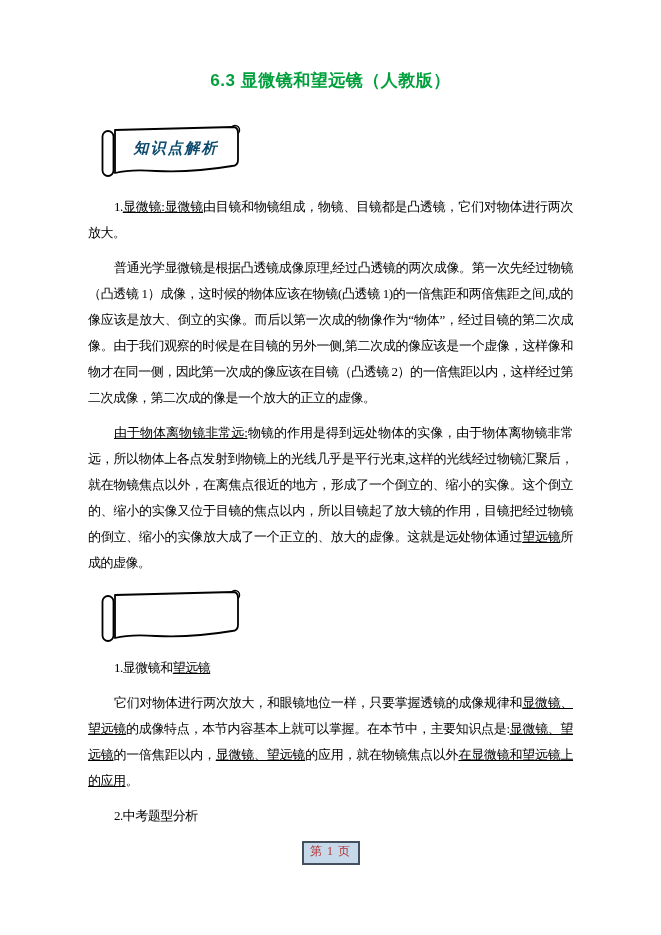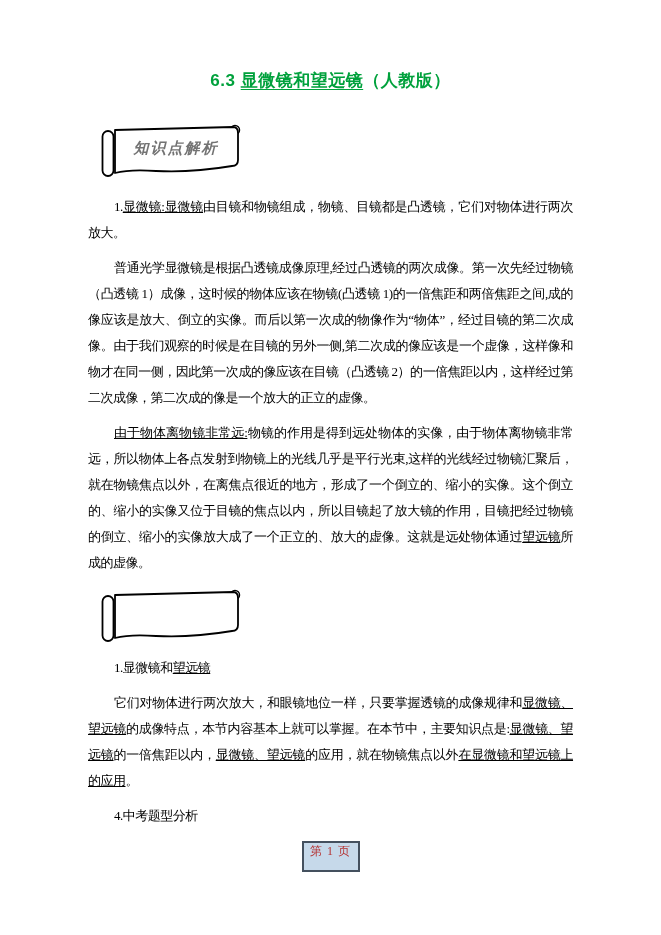"显微镜和望远镜" .doc-title .u { text-decoration: underline -> none }
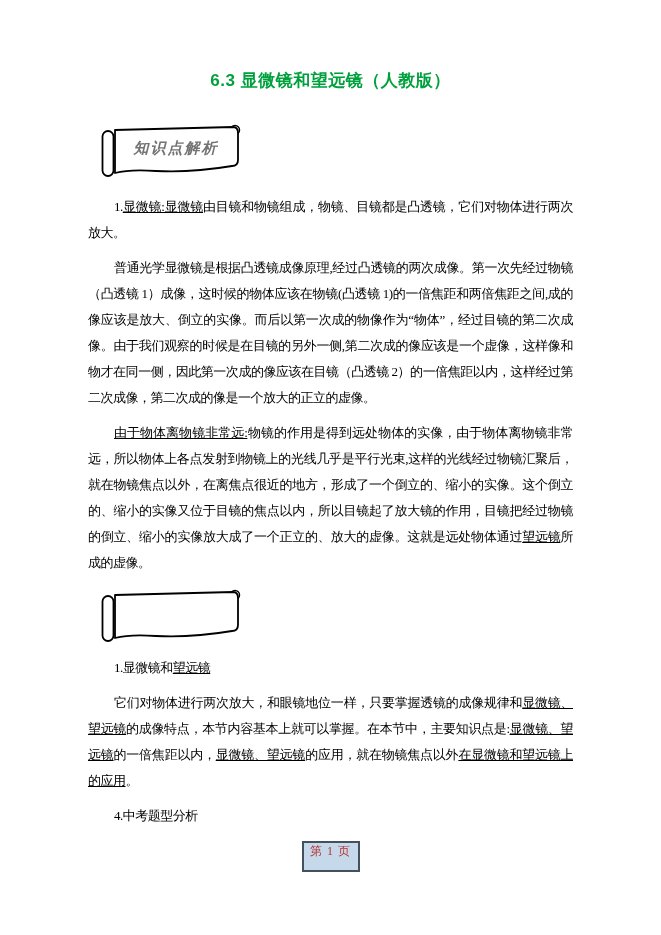"知识点解析" .banner-label { color: #737373 -> #0c4a6e }
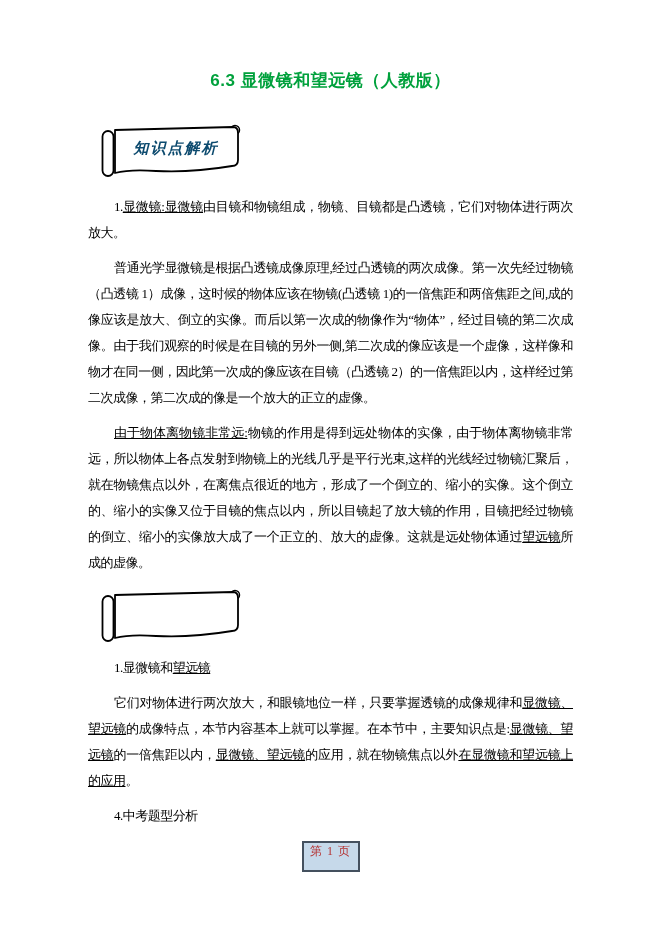"4.中考题型分析" span { text: 4 -> 2 }
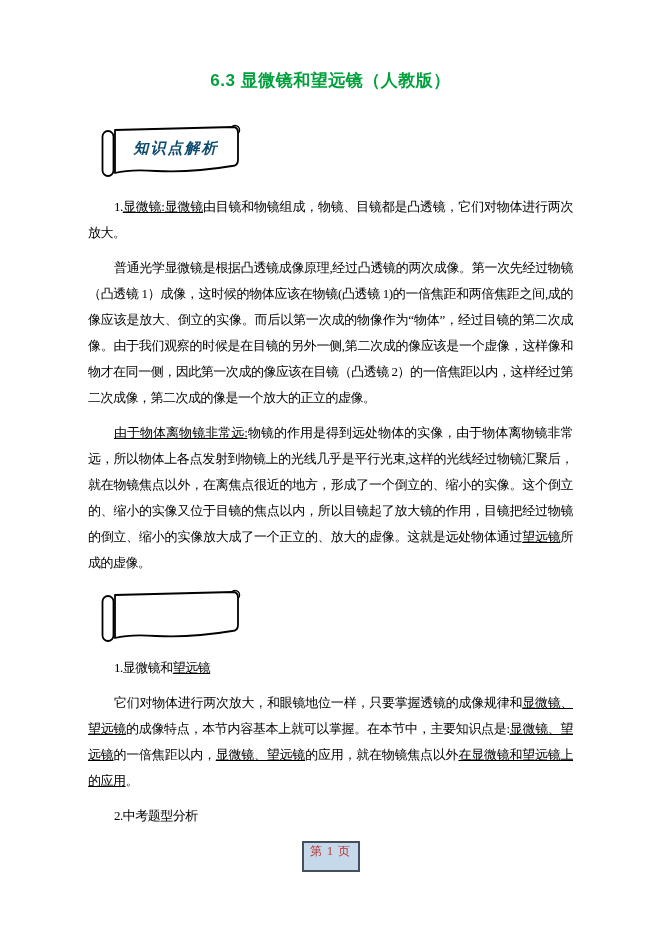"第 1 页" .footer-box { height: 31px -> 24px }
